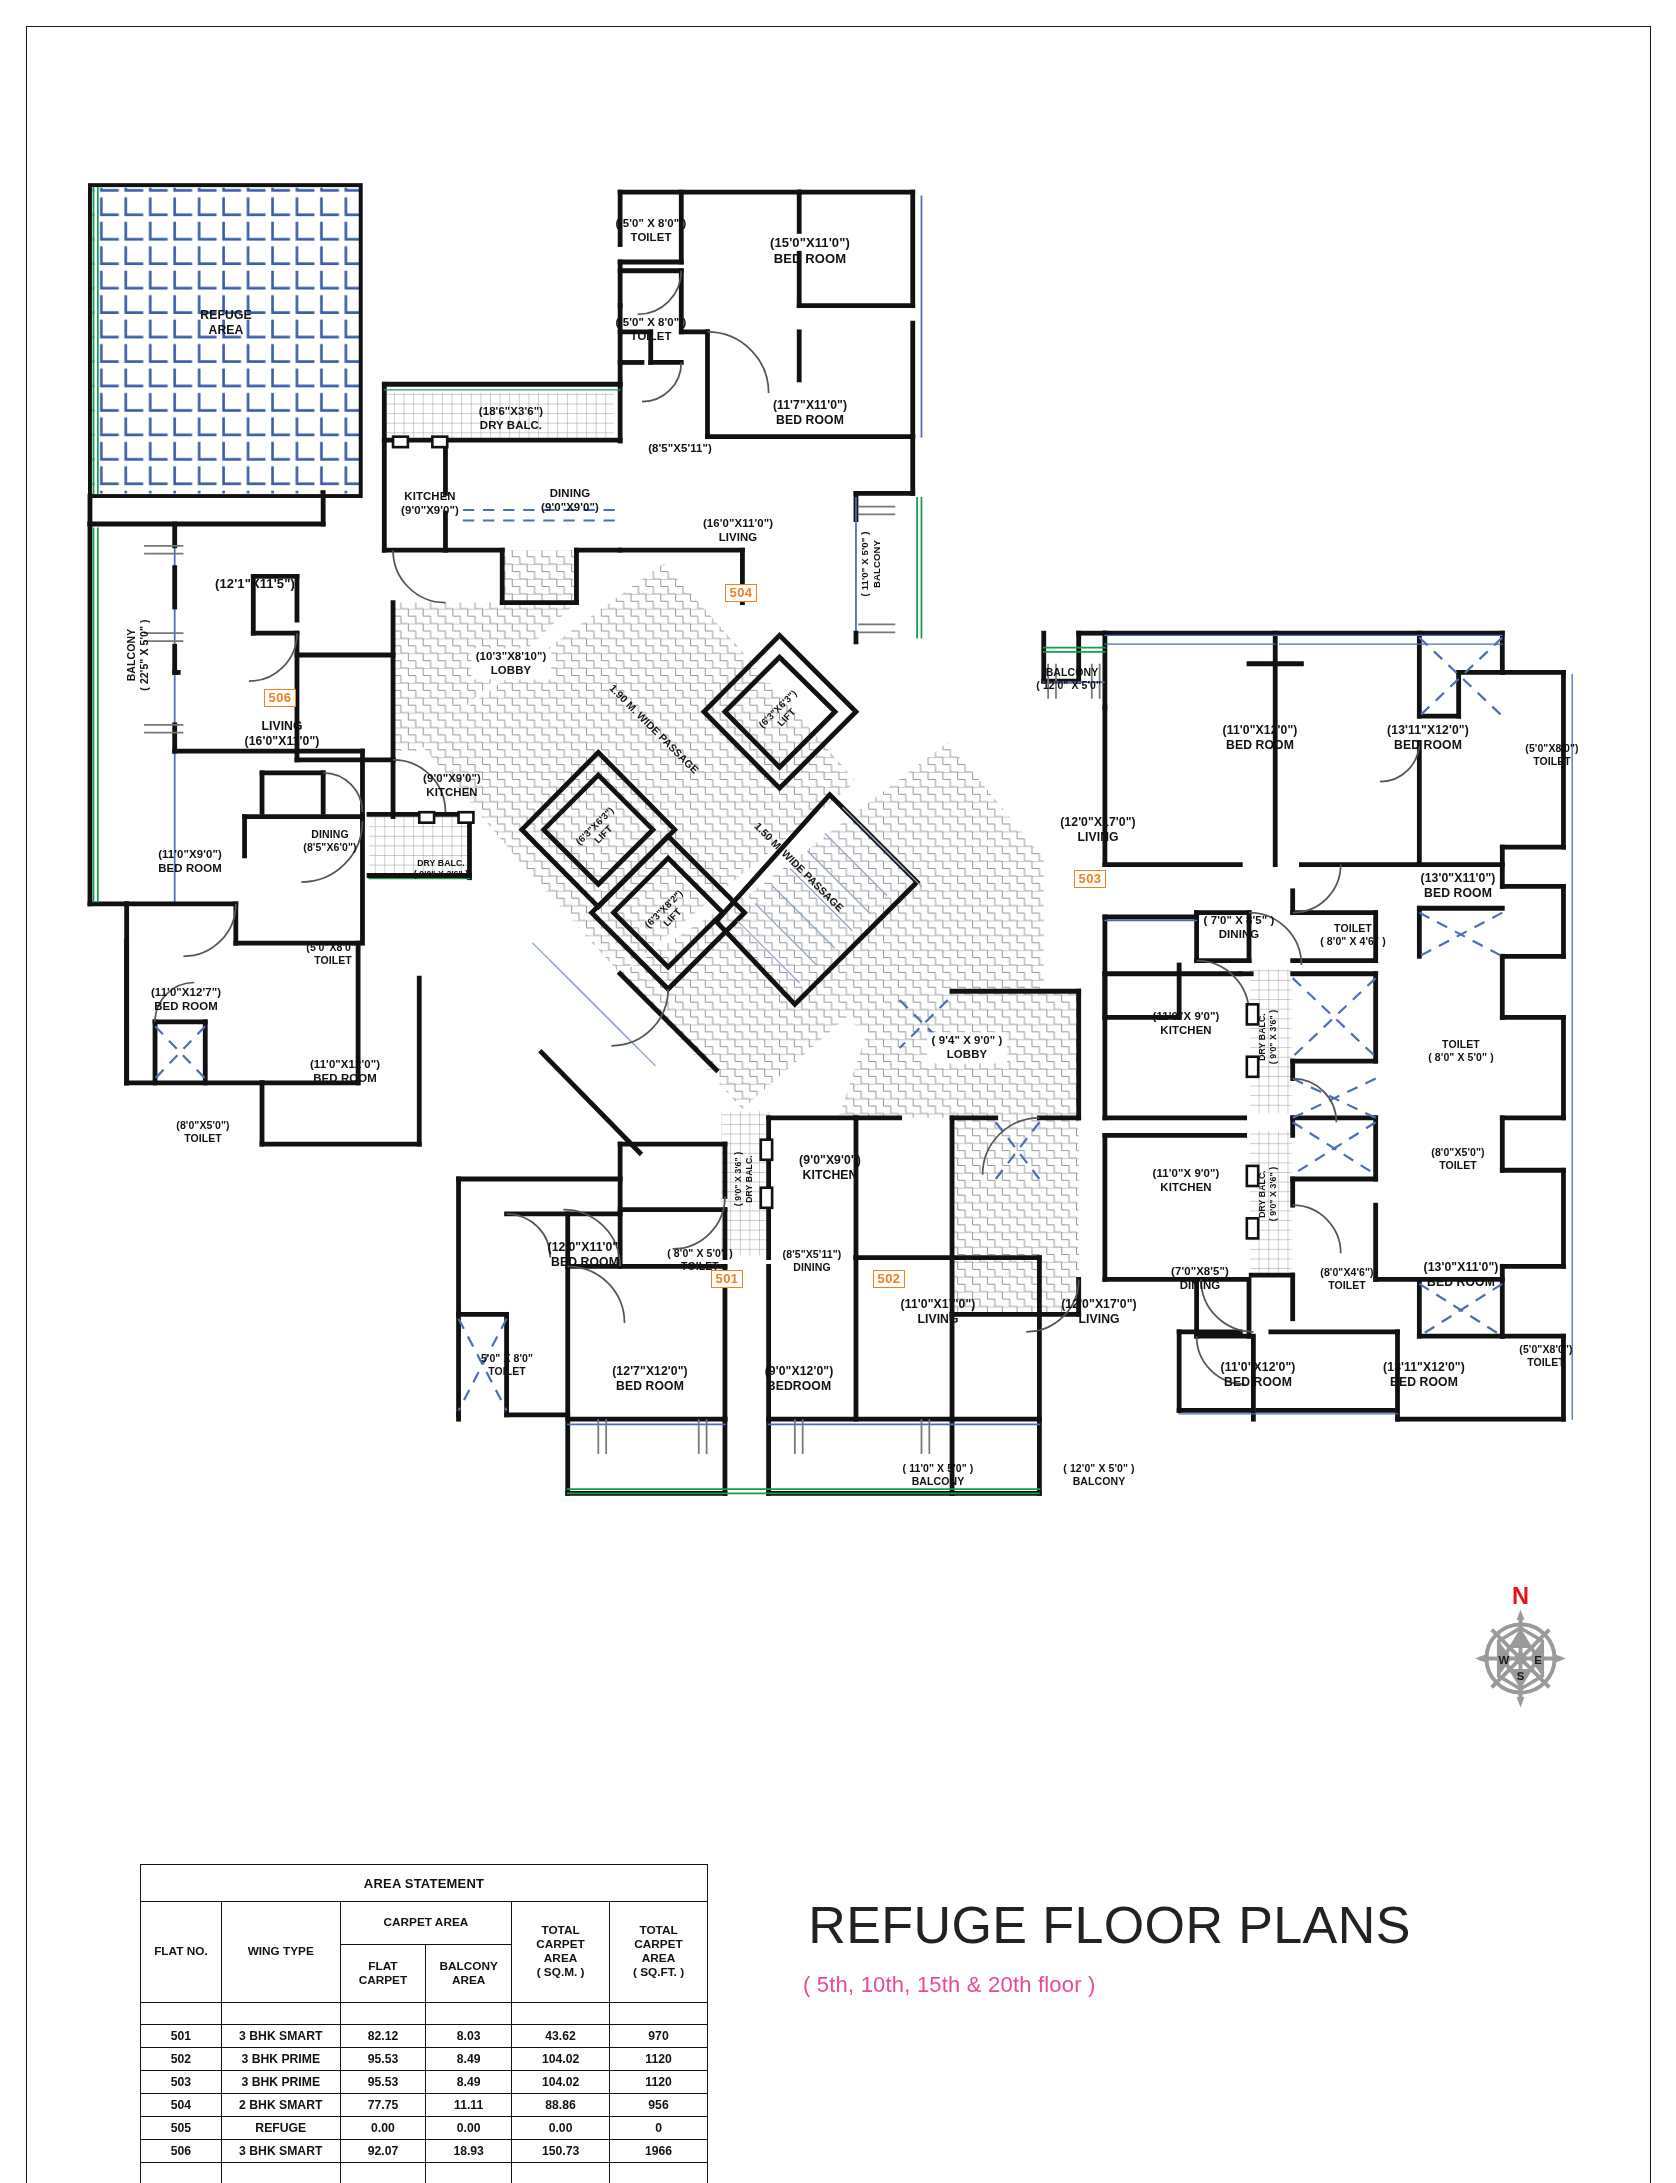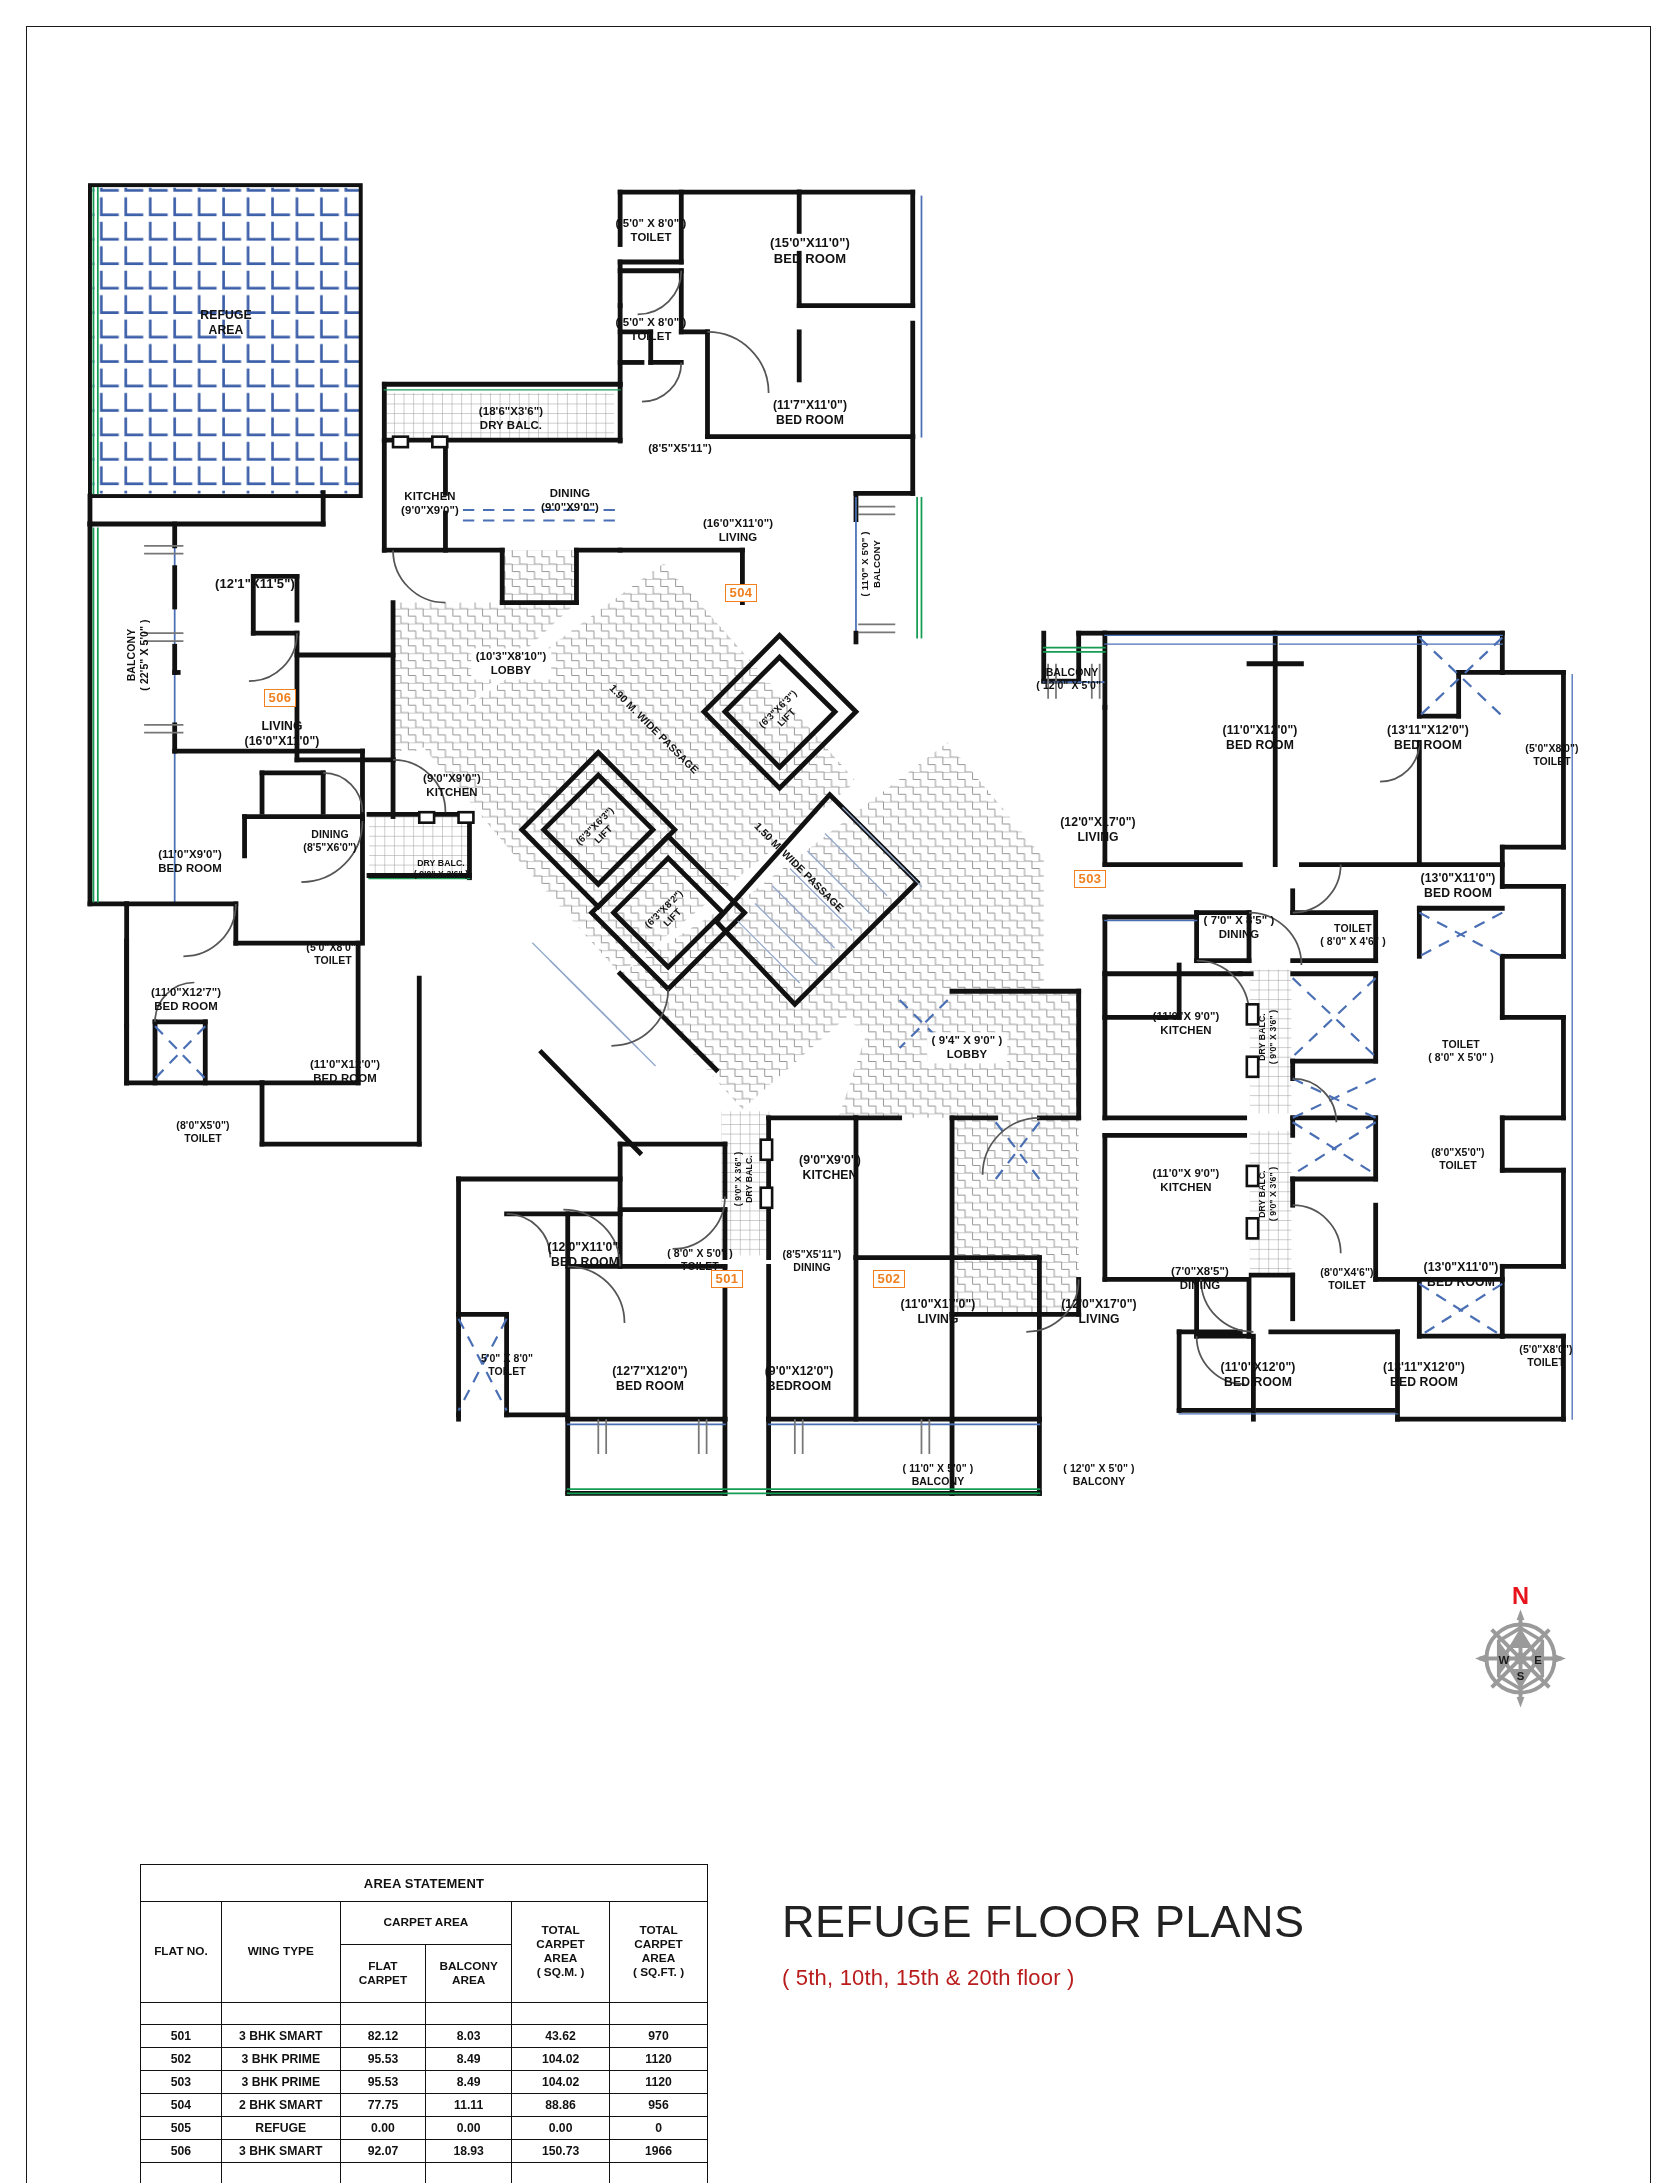"REFUGE FLOOR PLANS" .t-main { font-size: 45px -> 52px; text-align: none -> center }
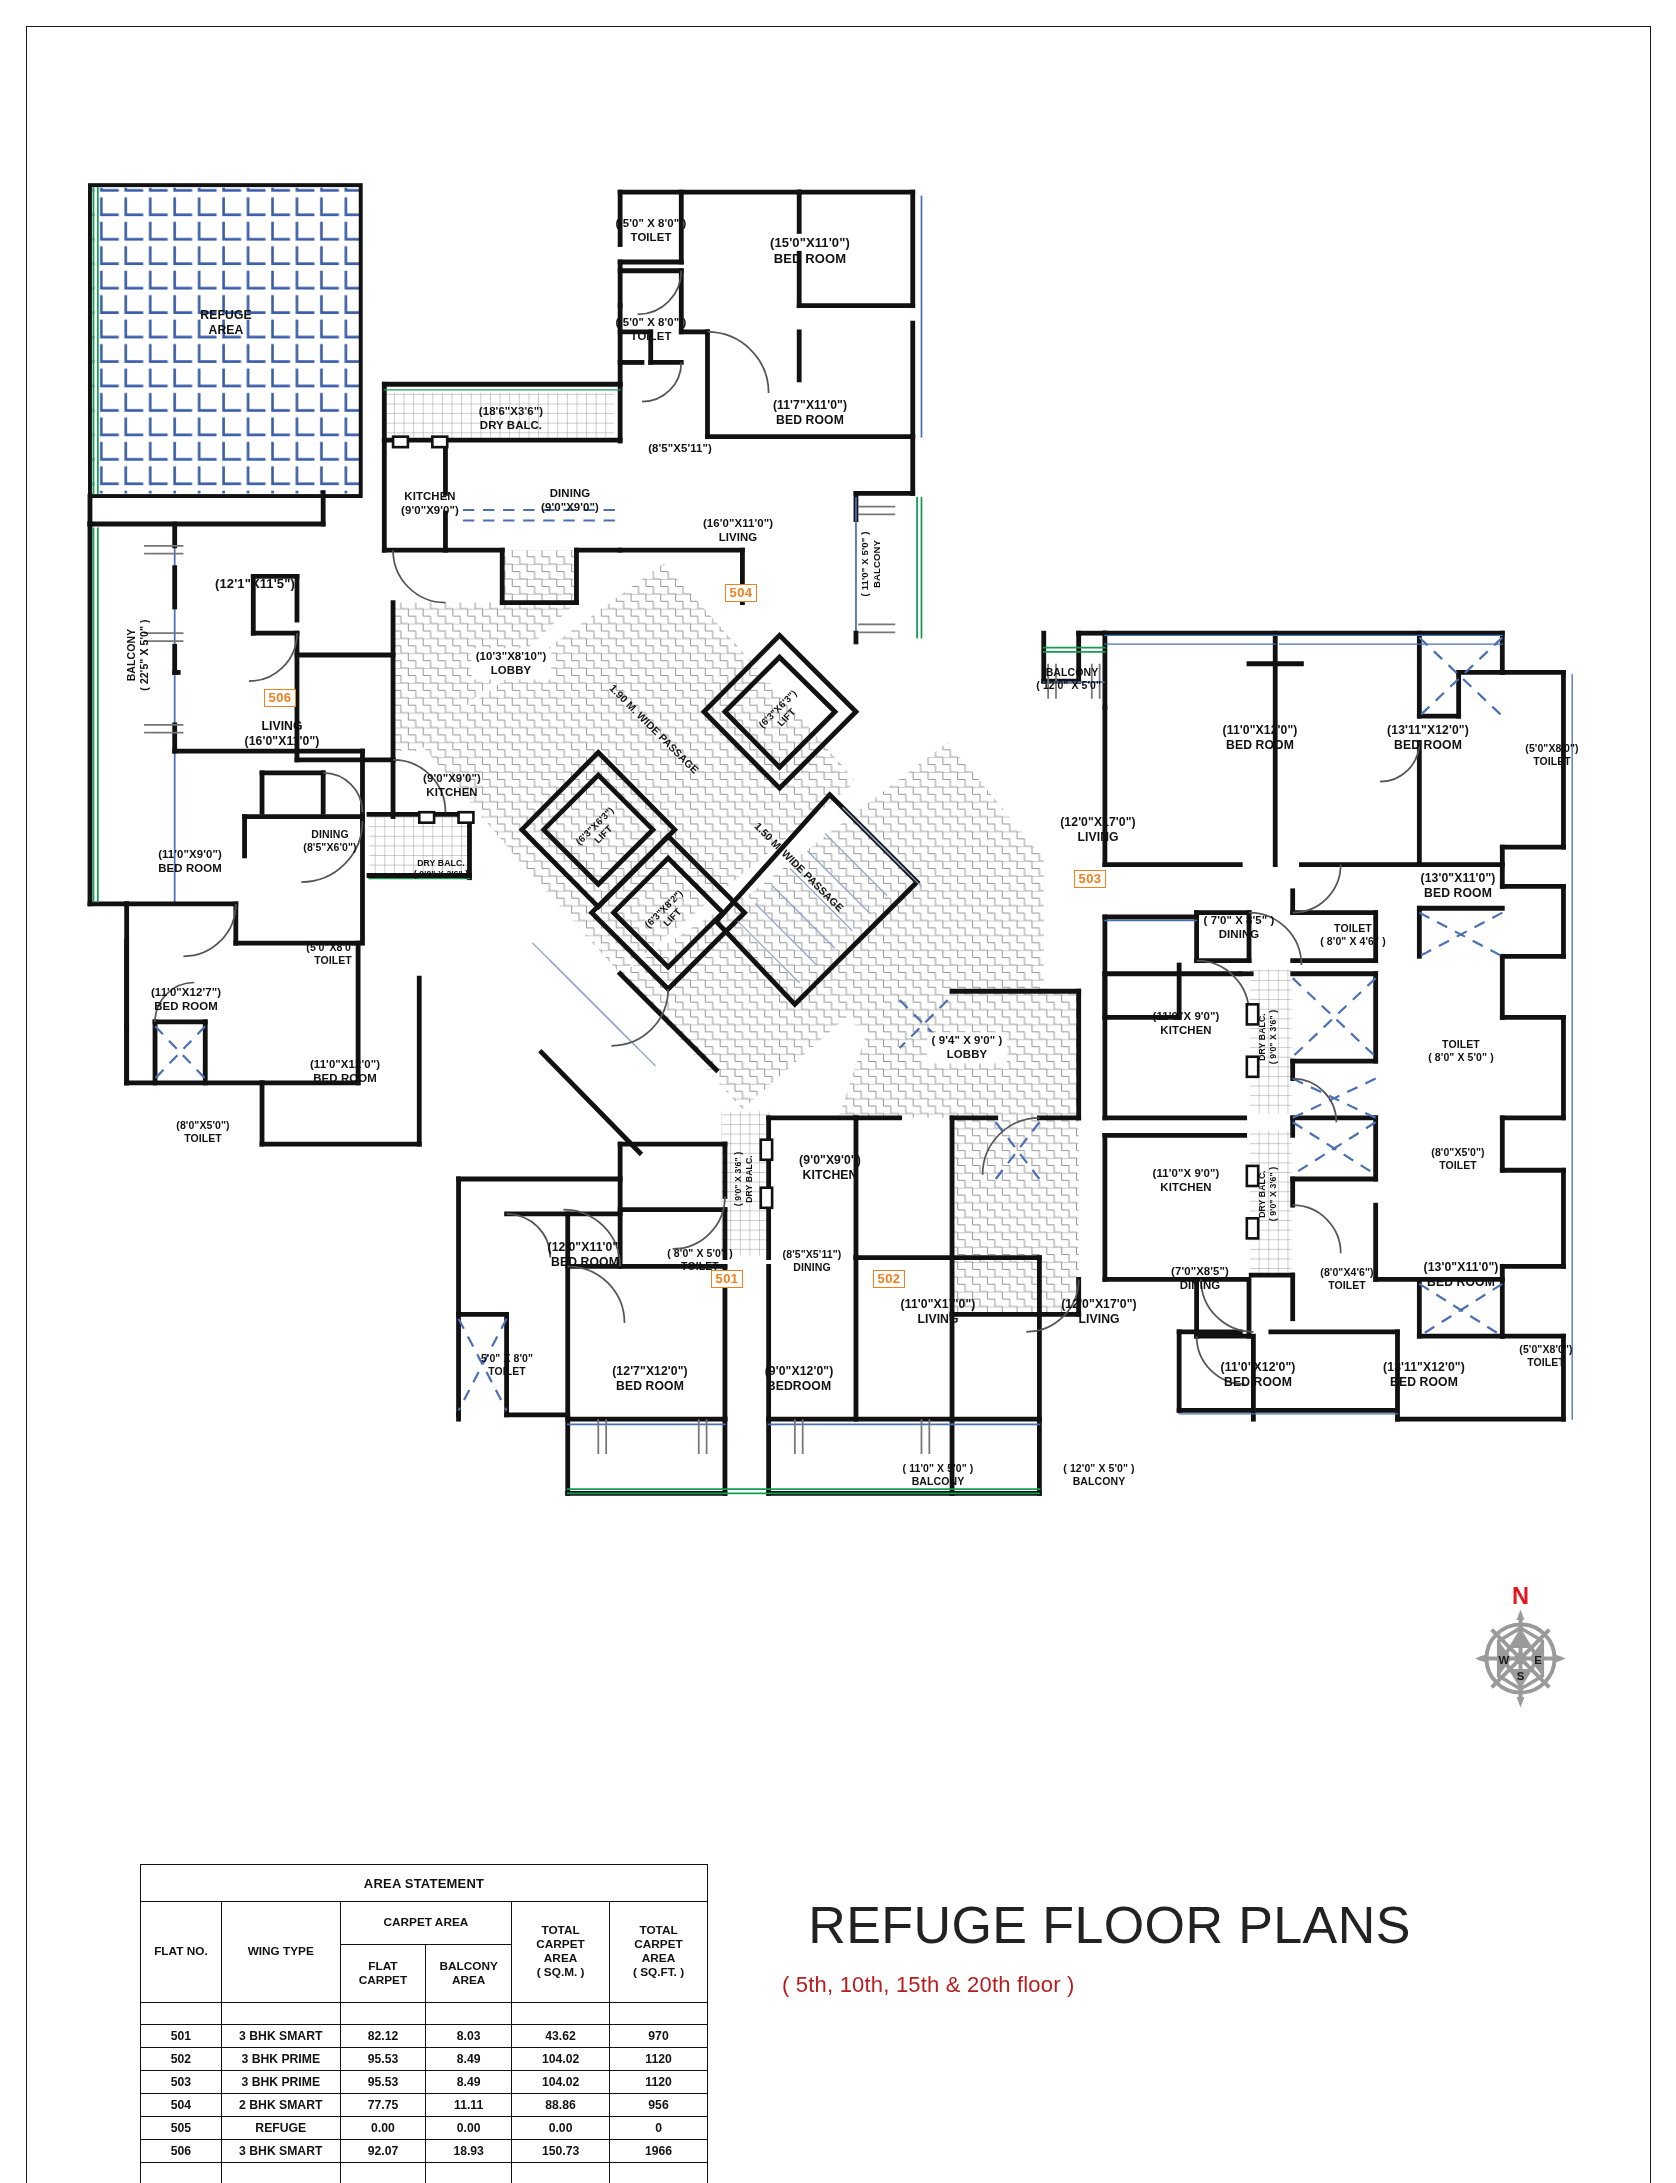"( 5th, 10th, 15th &" .t-sub { color: #b91c1c -> #ec4899; margin-left: none -> 21px }
